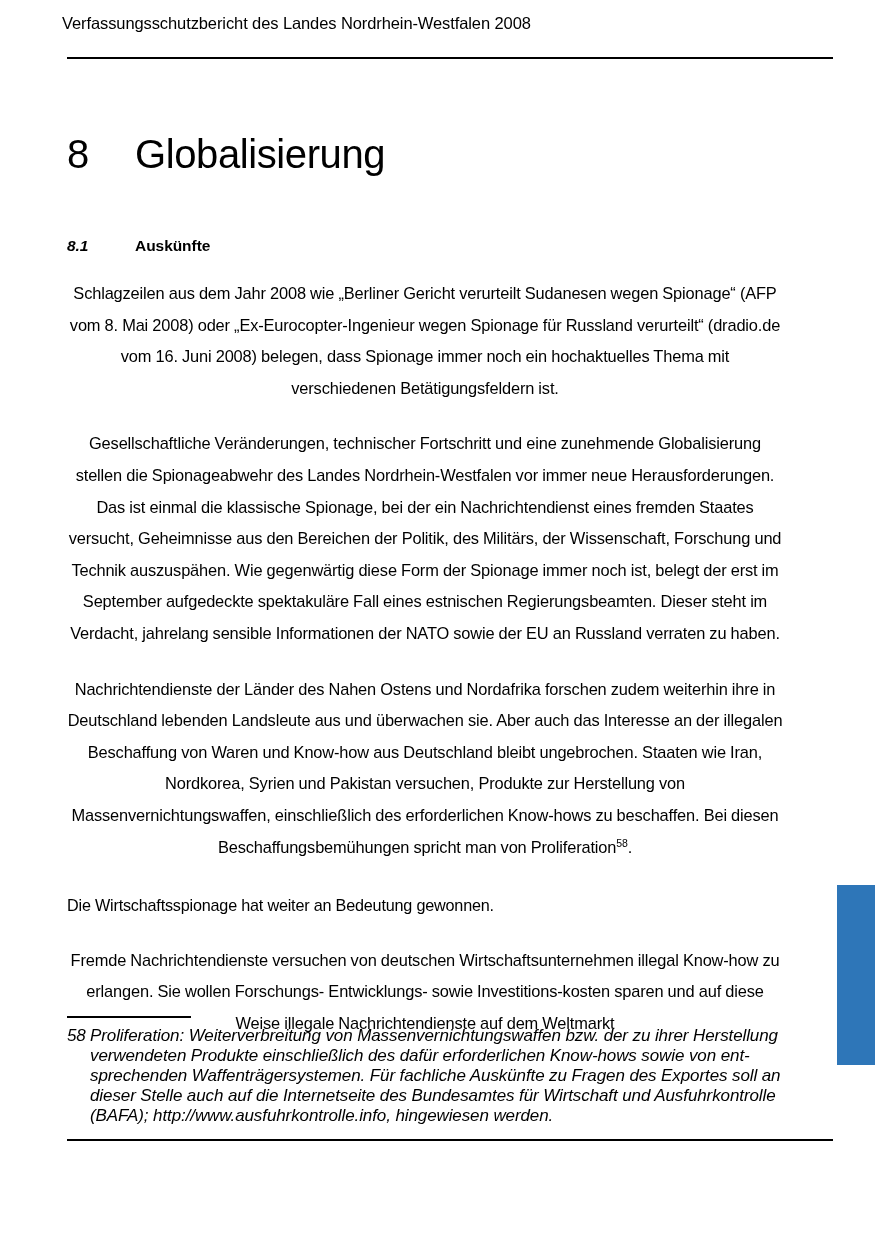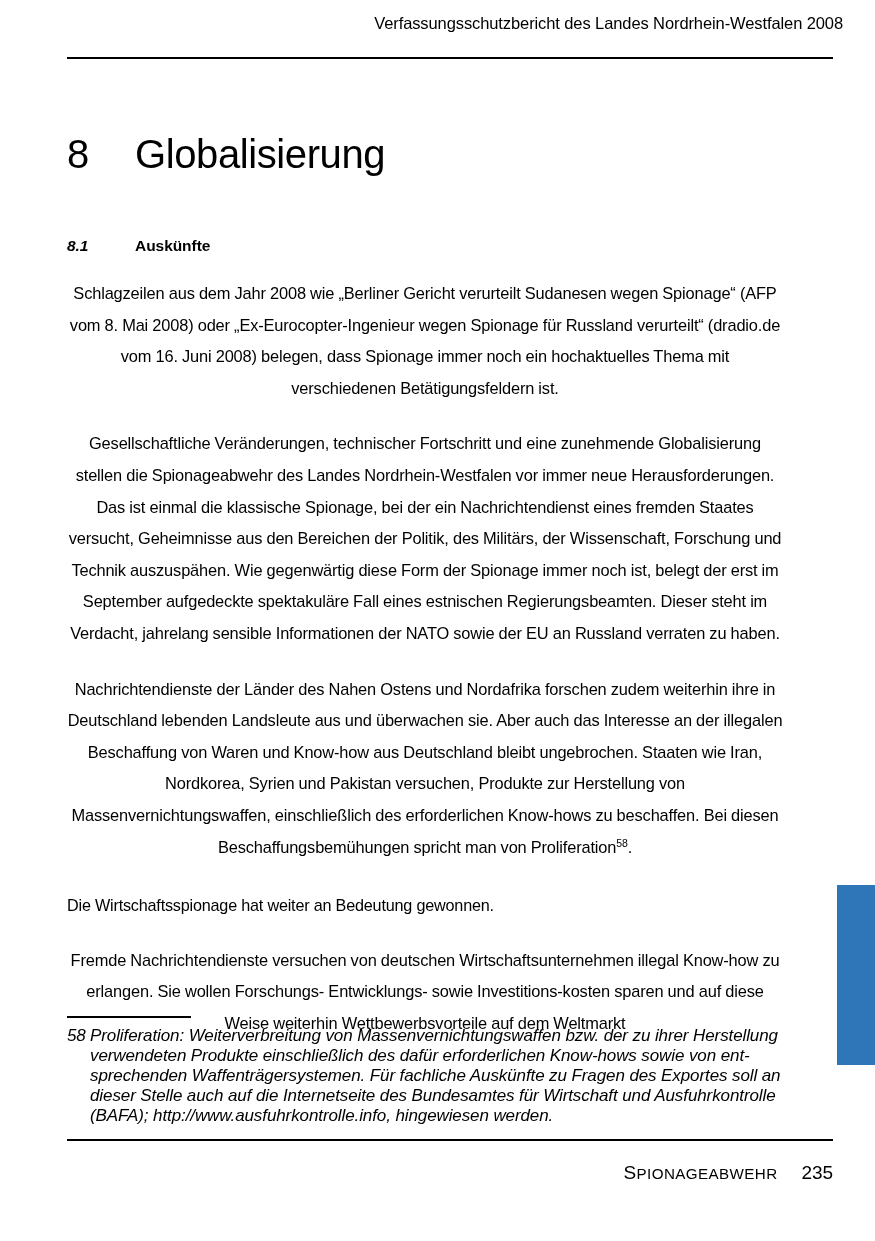"Verfassungsschutzbericht des Landes" .running-head { left: 77px -> 62px; text-align: right -> none }
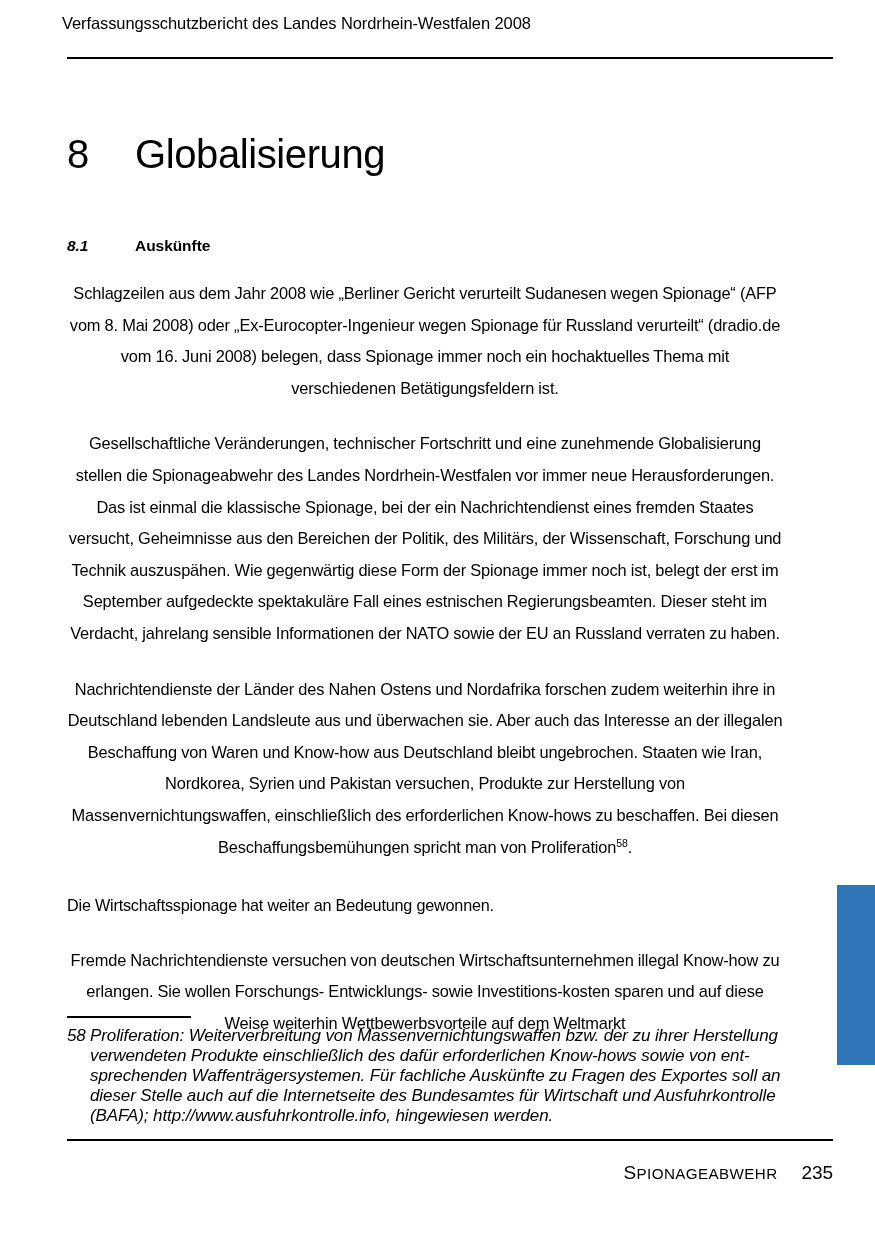"Fremde Nachrichtendienste versuchen von" p.body { text: weiterhin Wettbewerbsvorteile -> illegale Nachrichtendienste }
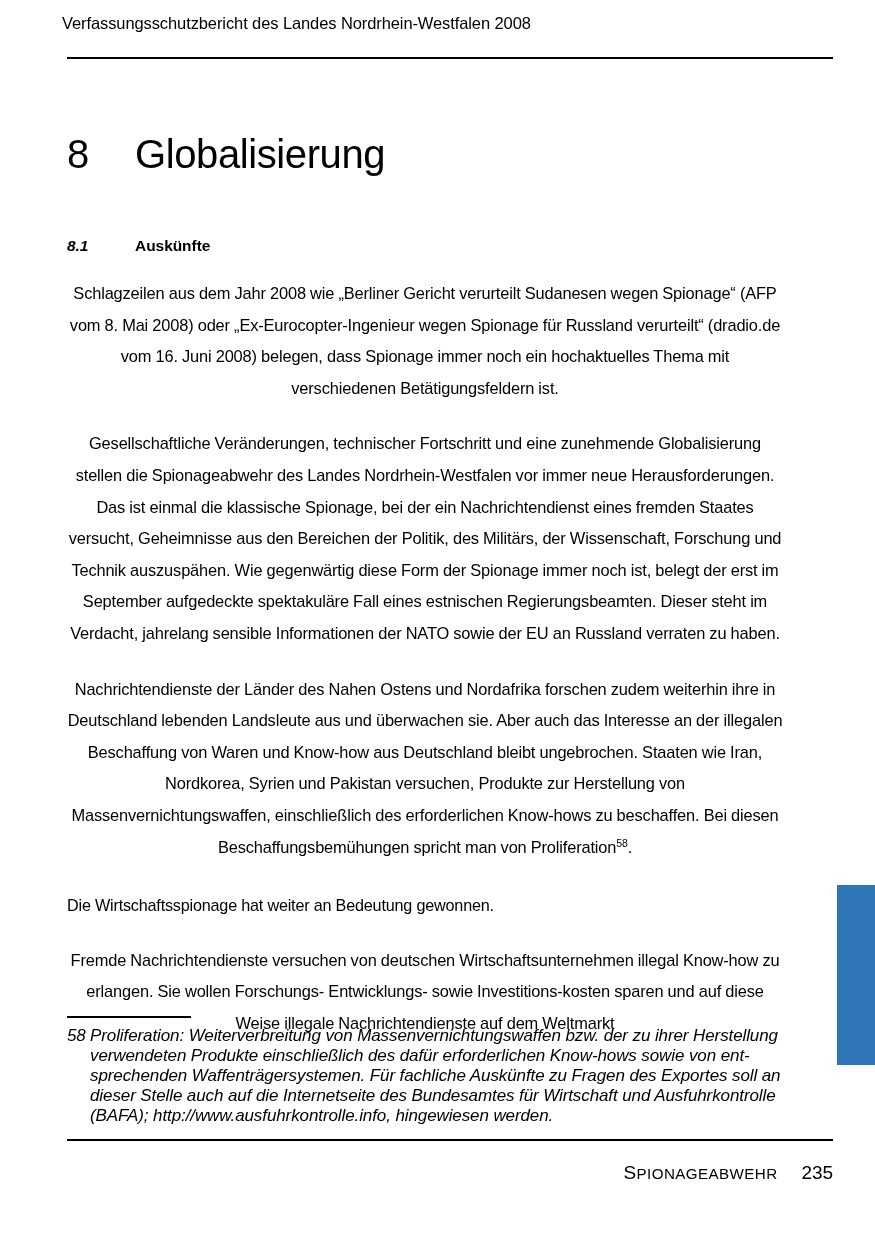"SPIONAGEABWEHR 235" div.folio { html: <div> <span><span>S</span><span>PIONAGEABWEHR</span></span><span>235</span> </div> -> none }
